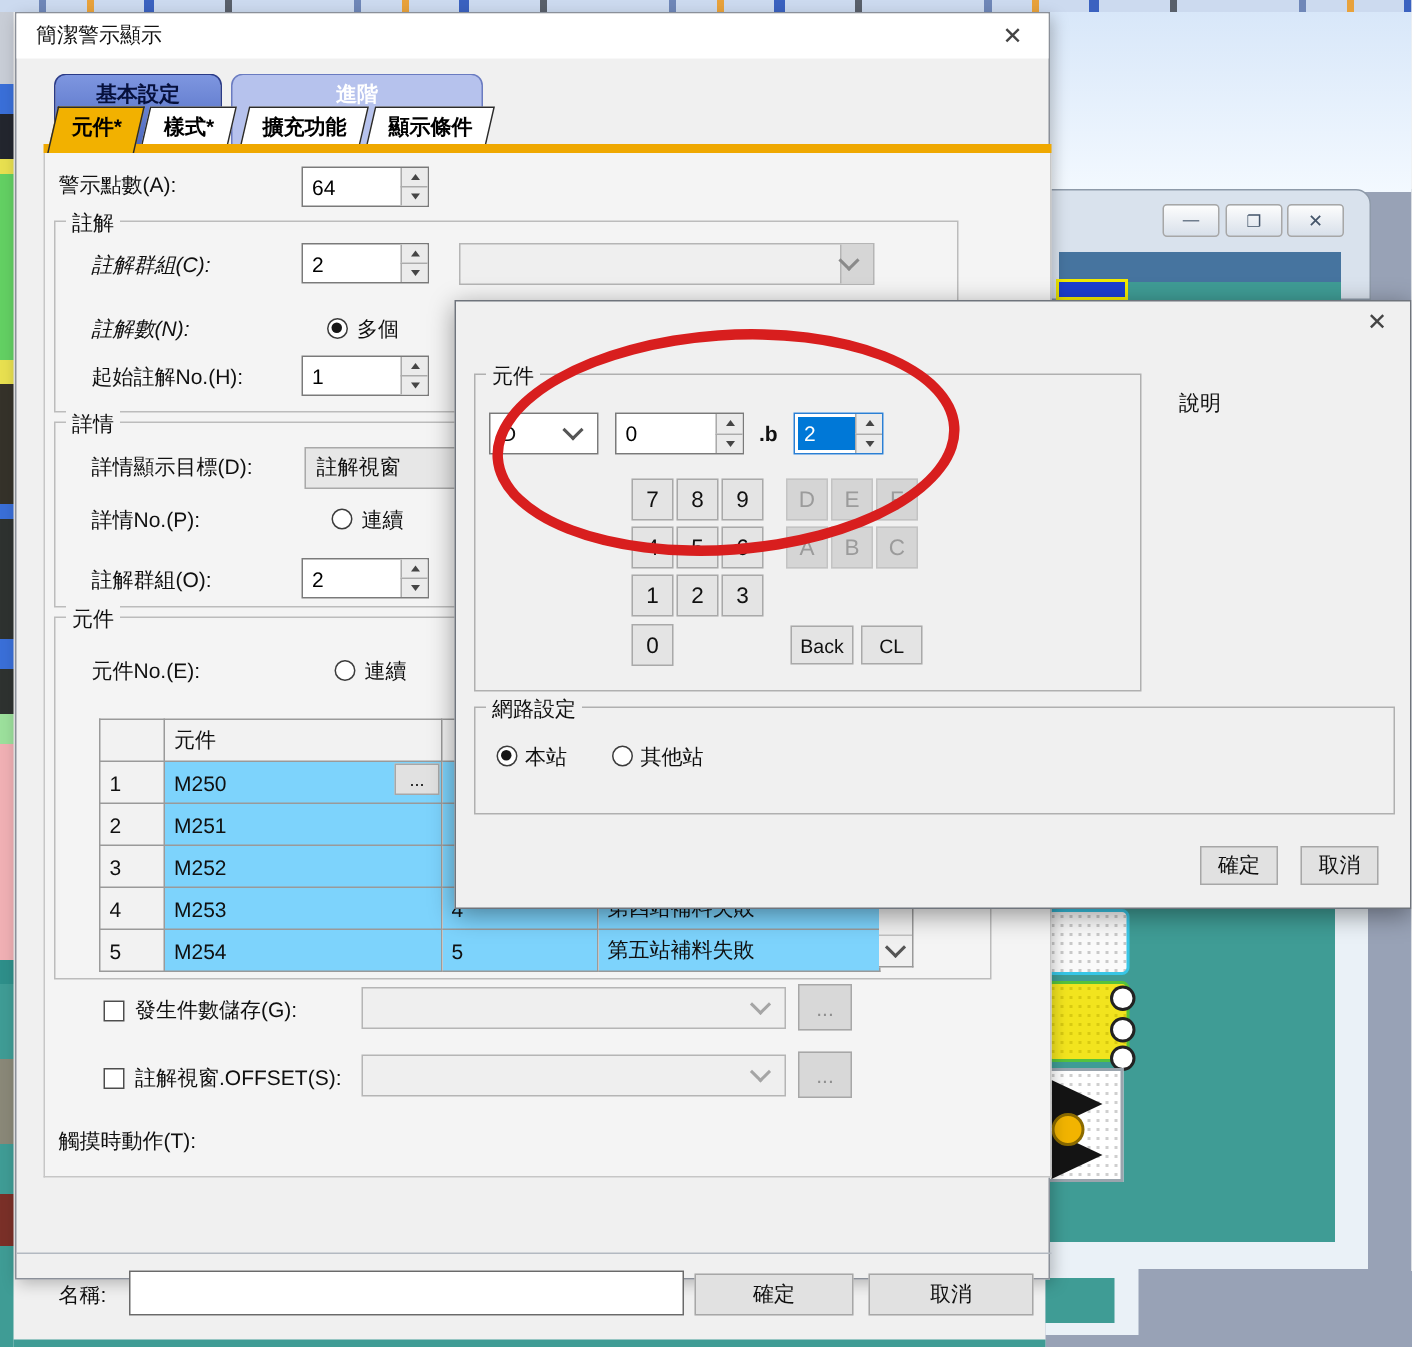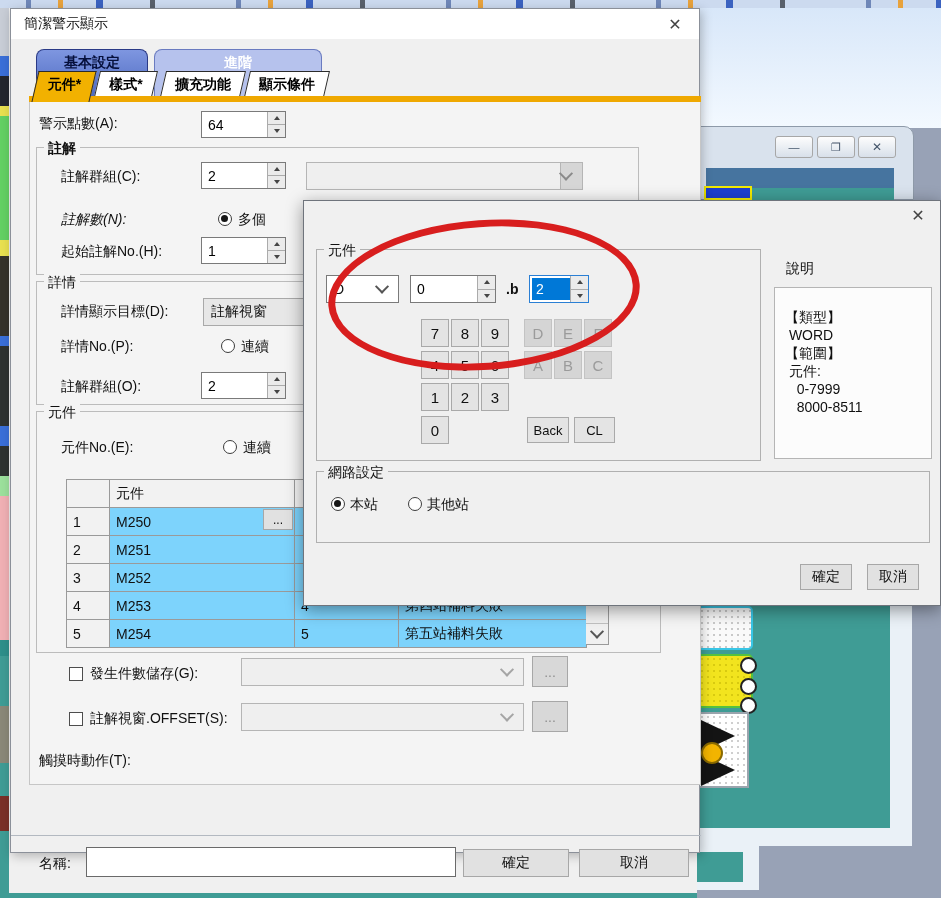"註解" span.grp-legend { font-weight: bold -> none }
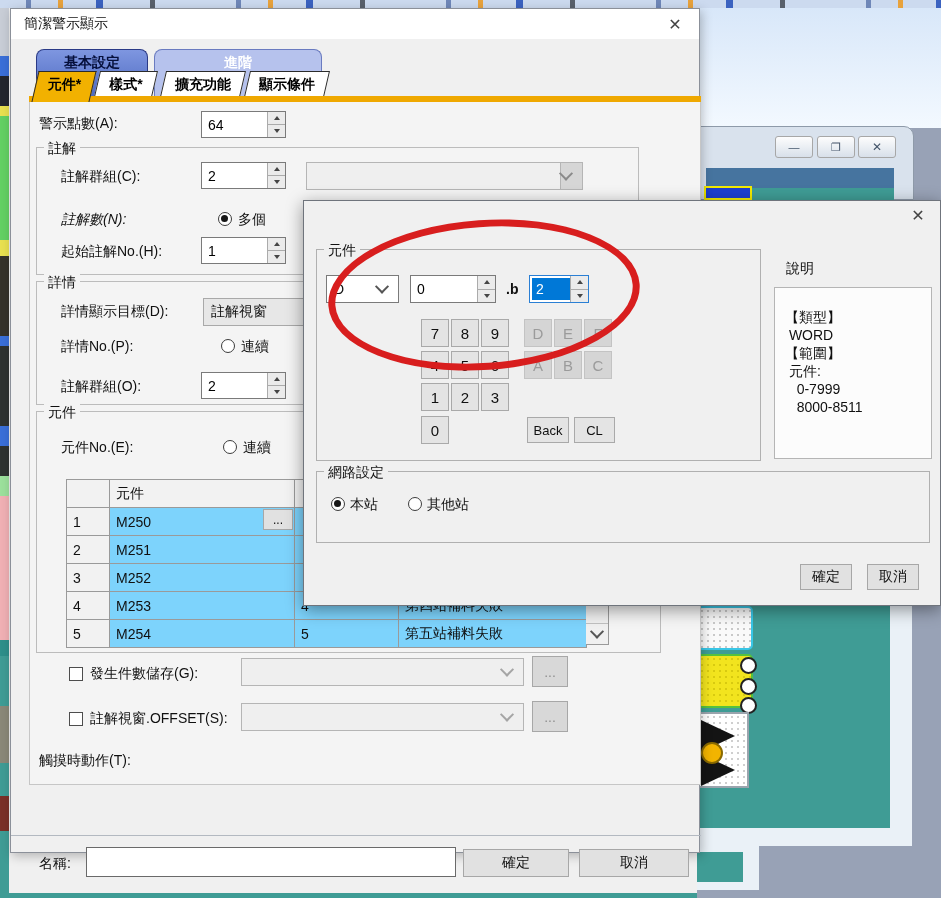"註解群組(C):" span.lbl { font-style: none -> italic }
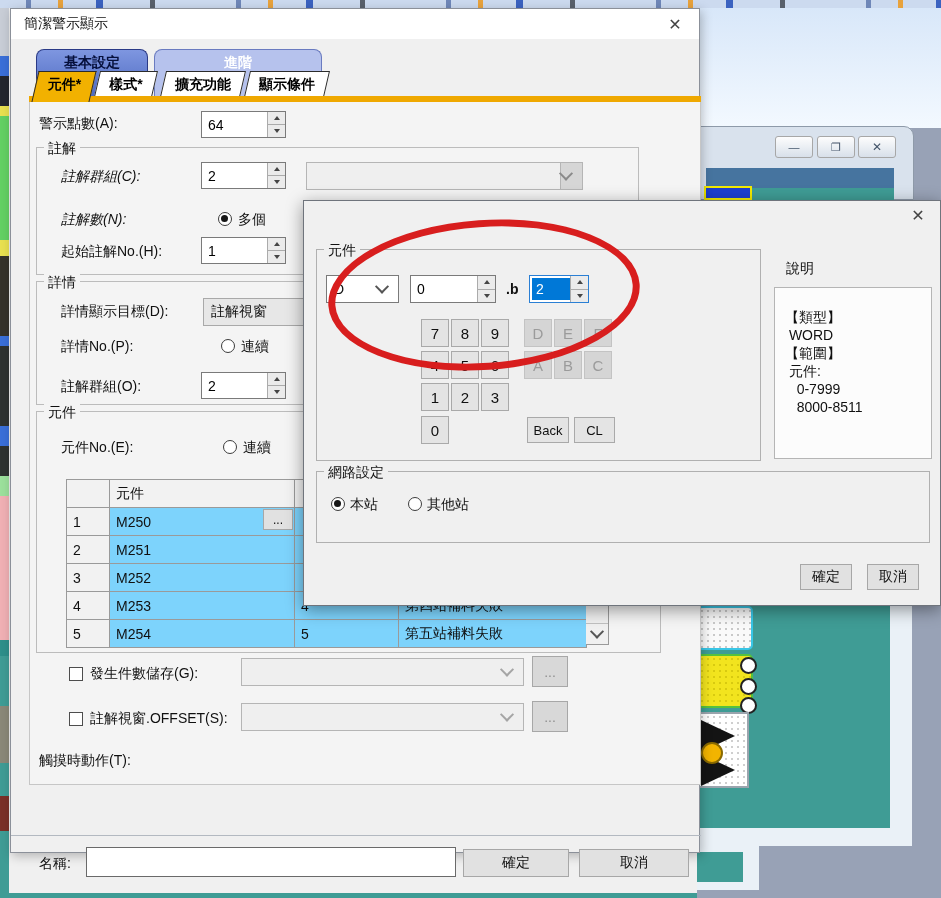"【類型】" div.abs { html: <div> <div>【類型】</div> <div> WORD</div> <div>【範圍】</div> <div> 元件:</div> <div> 0-7999</div> <div> 8000-8511</div> </div> -> none }
